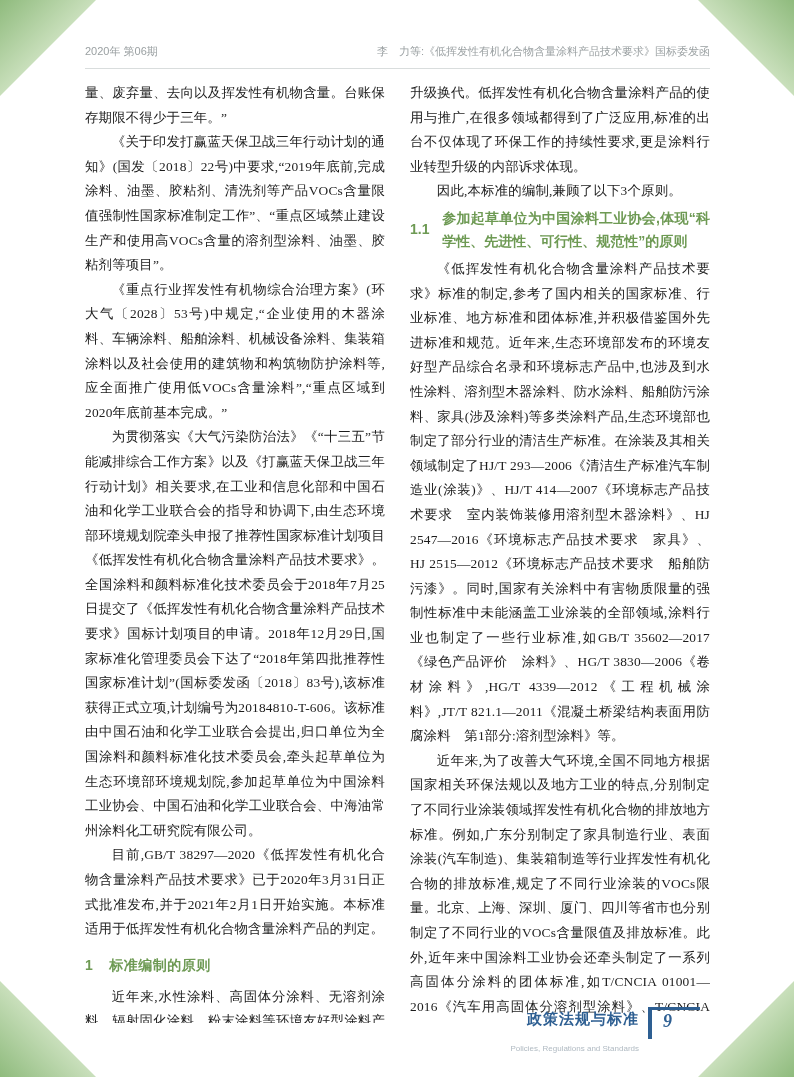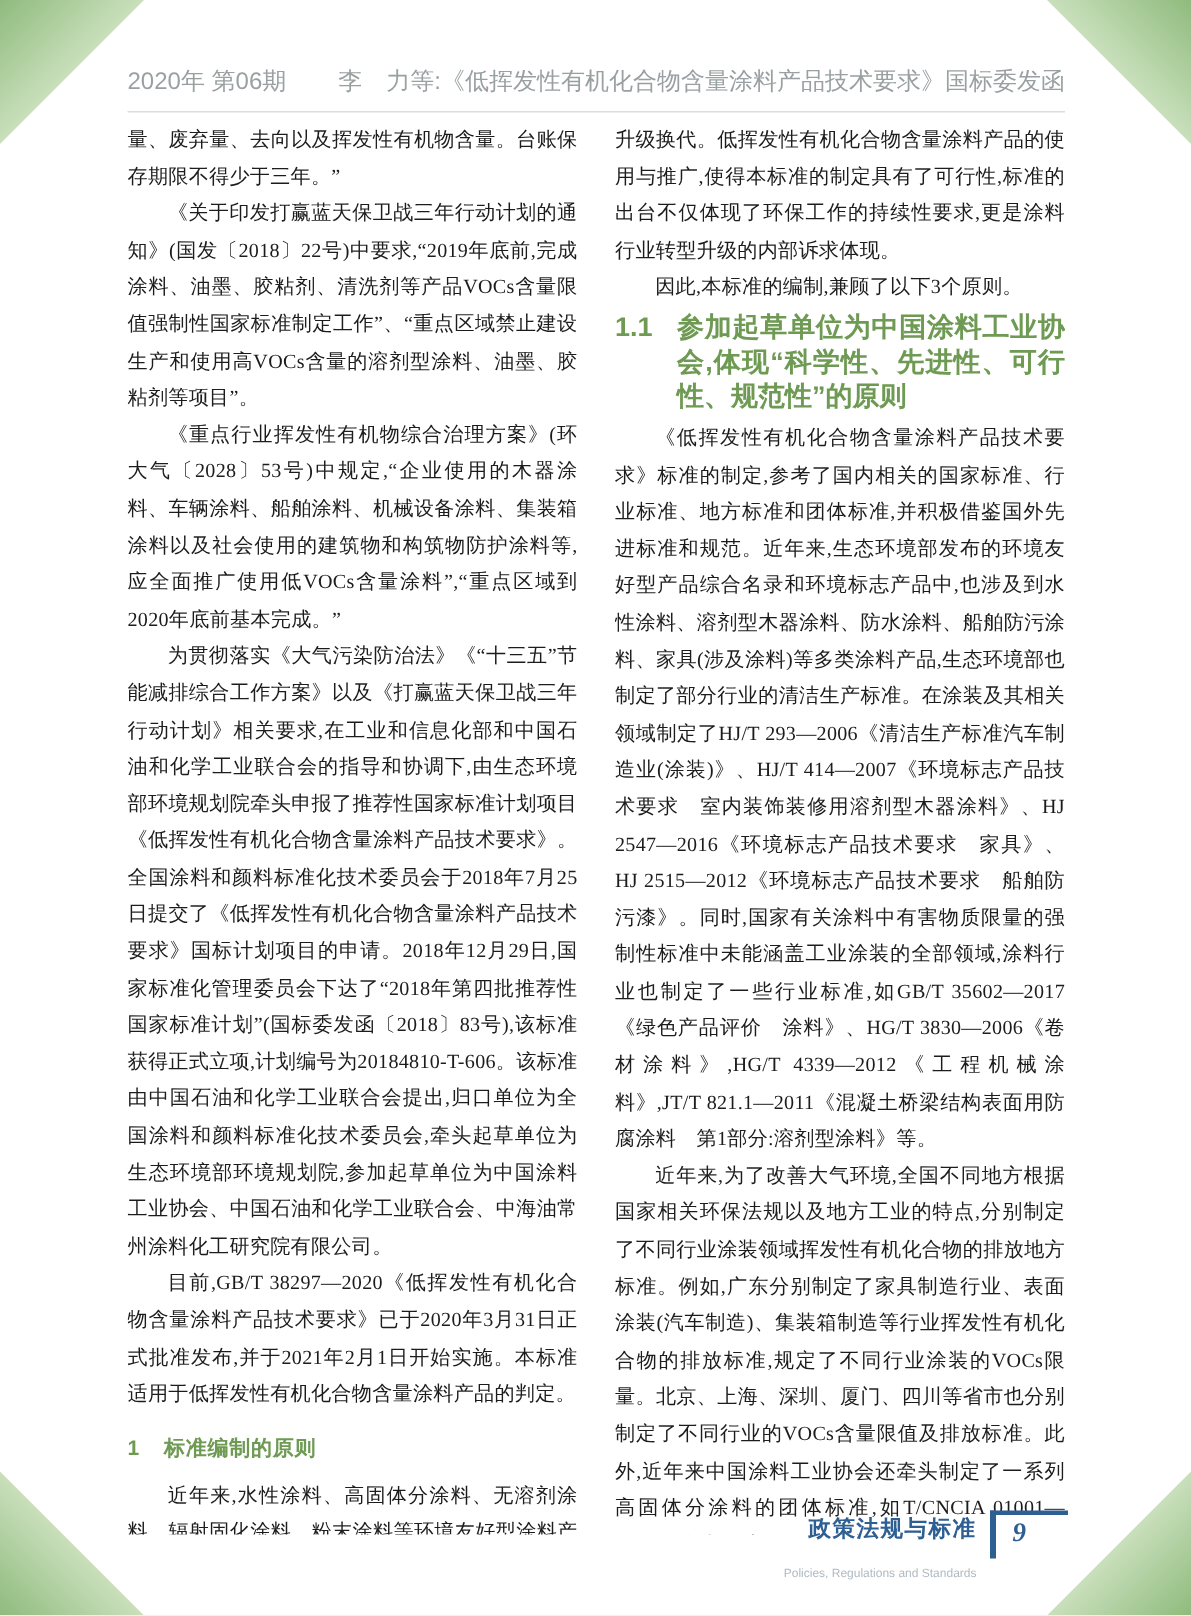"2020年 第06期" header.running-head { font-size: 16px -> 11px }
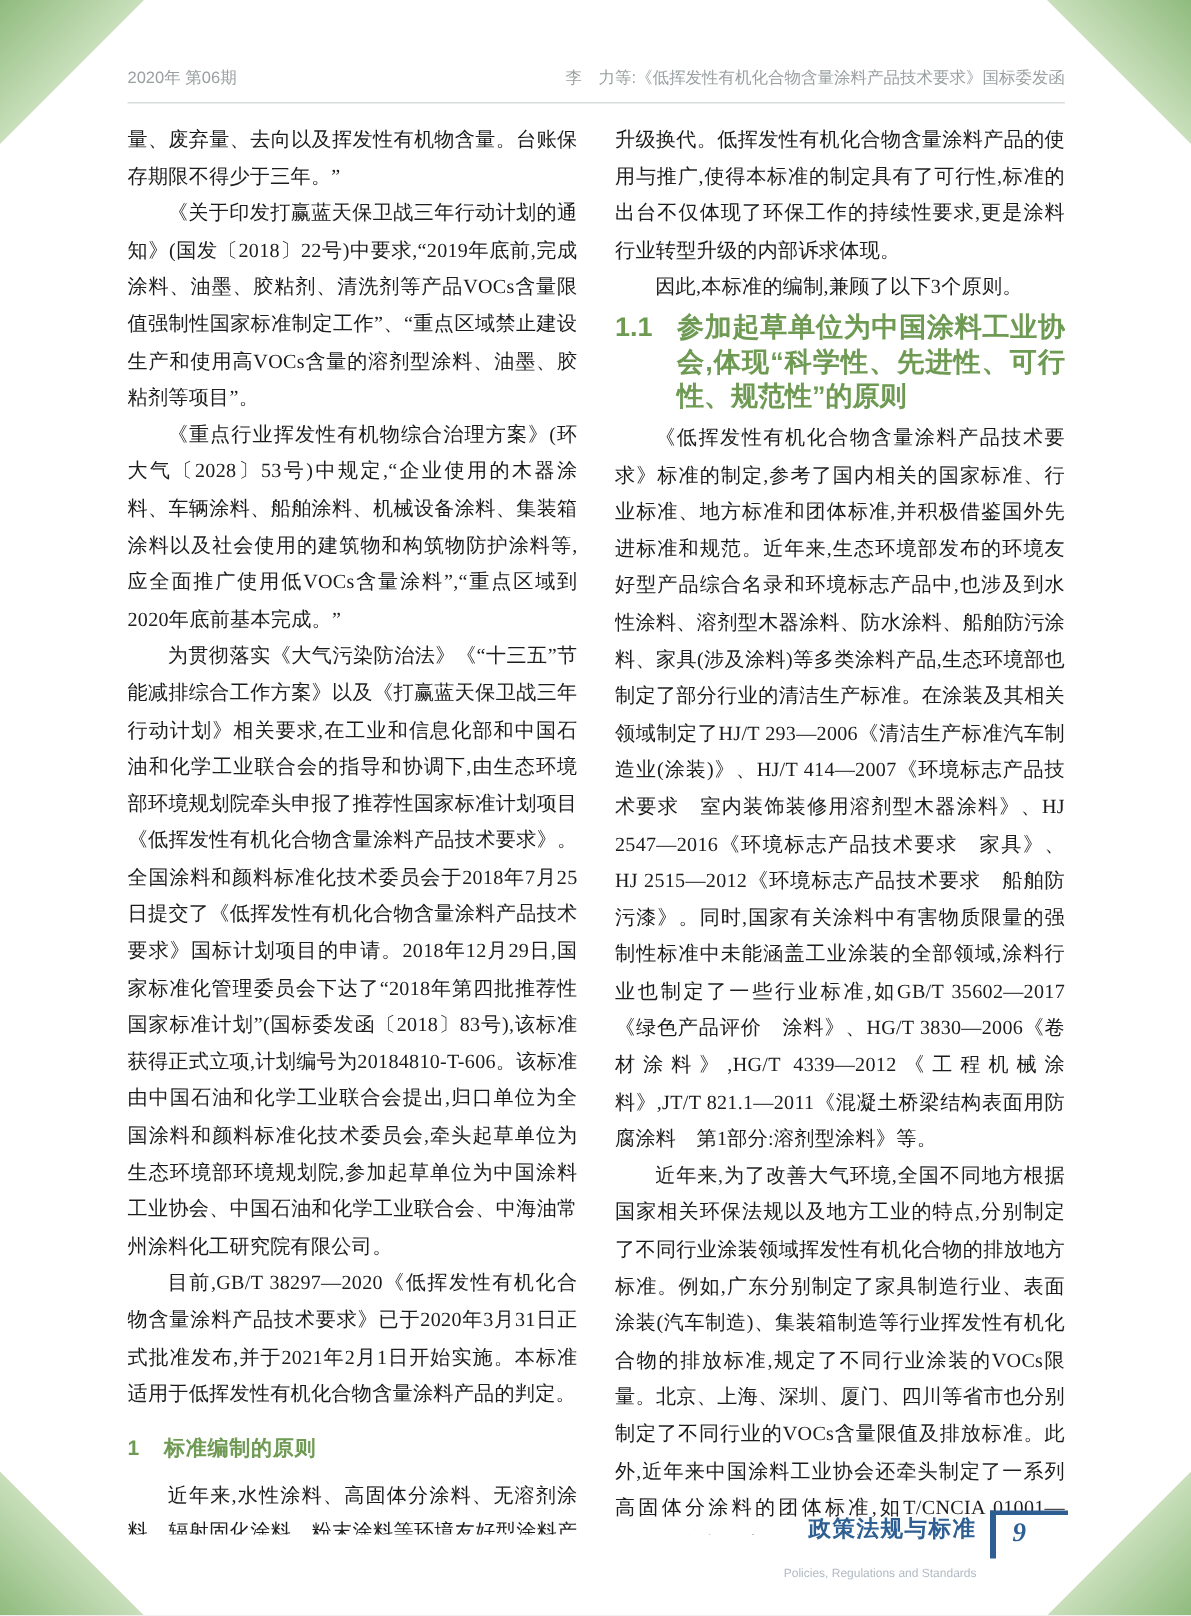"升级换代。低挥发性有机化合物含量涂料产品的使用与推广,使得本标准的制定具有了可行" p.noindent { text: ,使得本标准的制定具有了可行性 -> ,在很多领域都得到了广泛应用 }
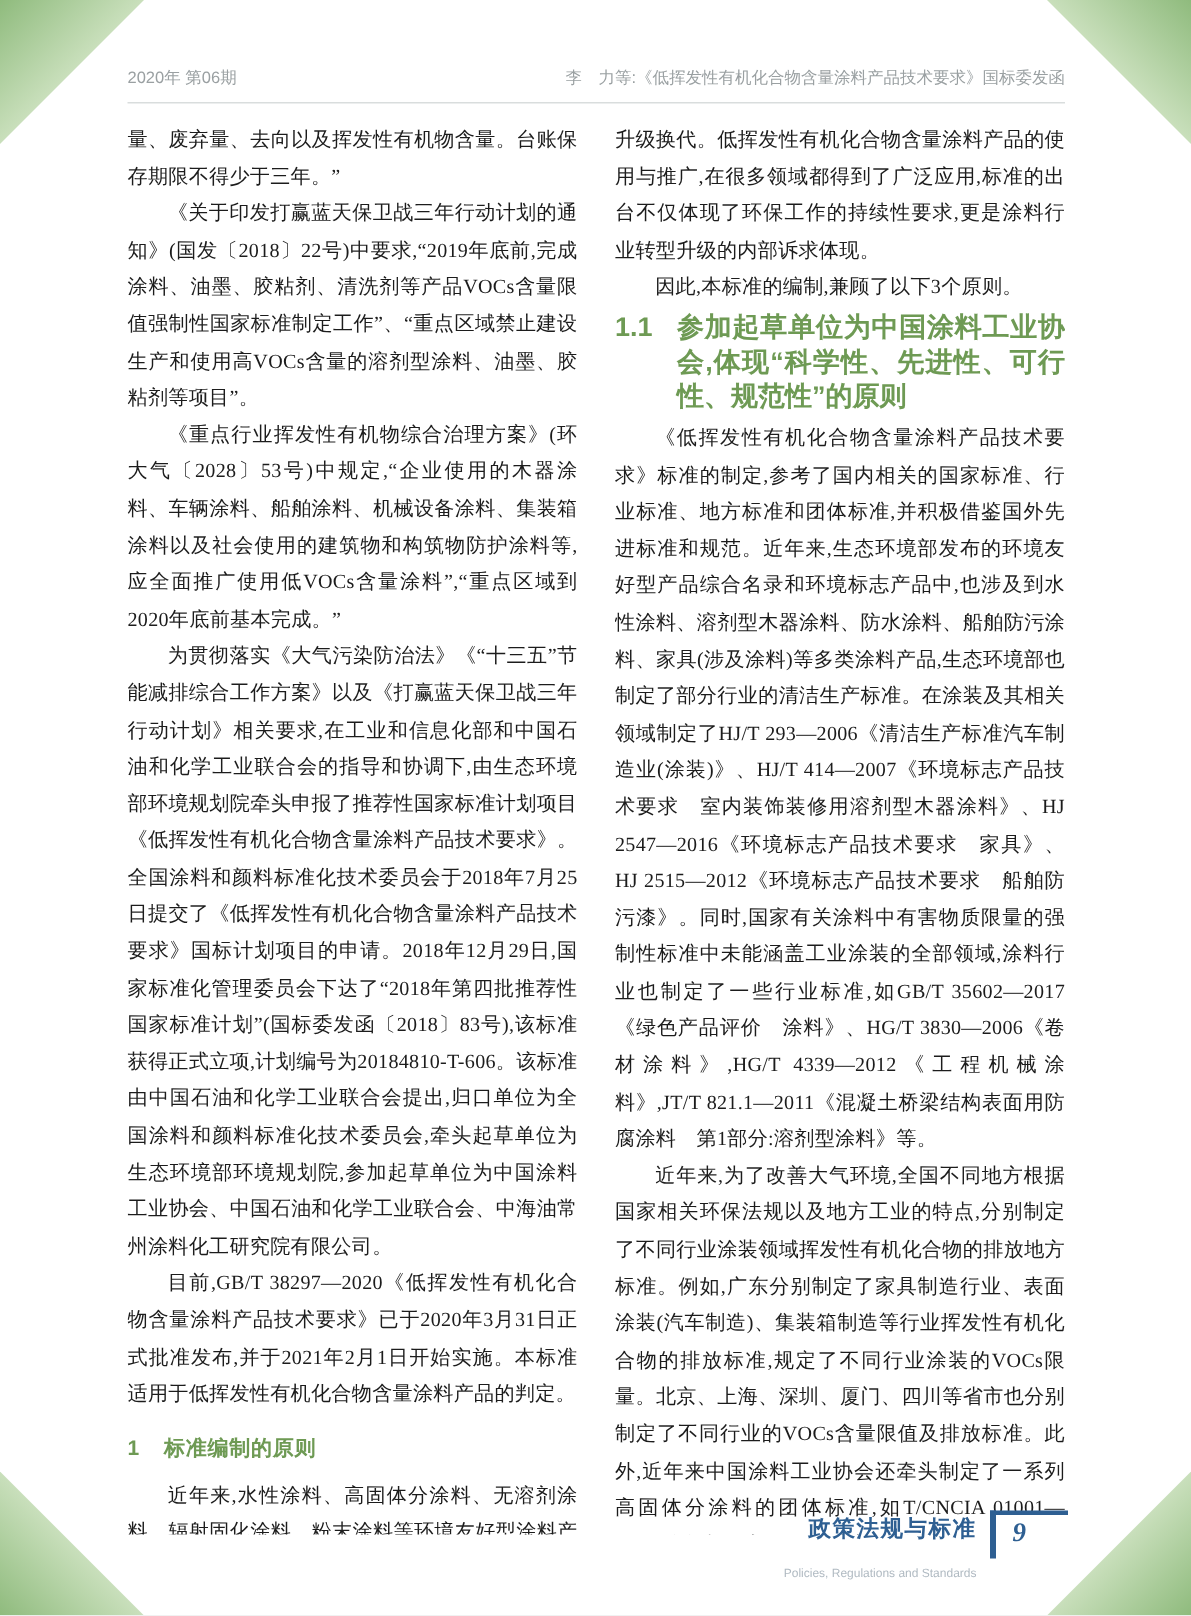"1.1" h3.subsec { align-items: none -> center; font-size: 18px -> 14px }
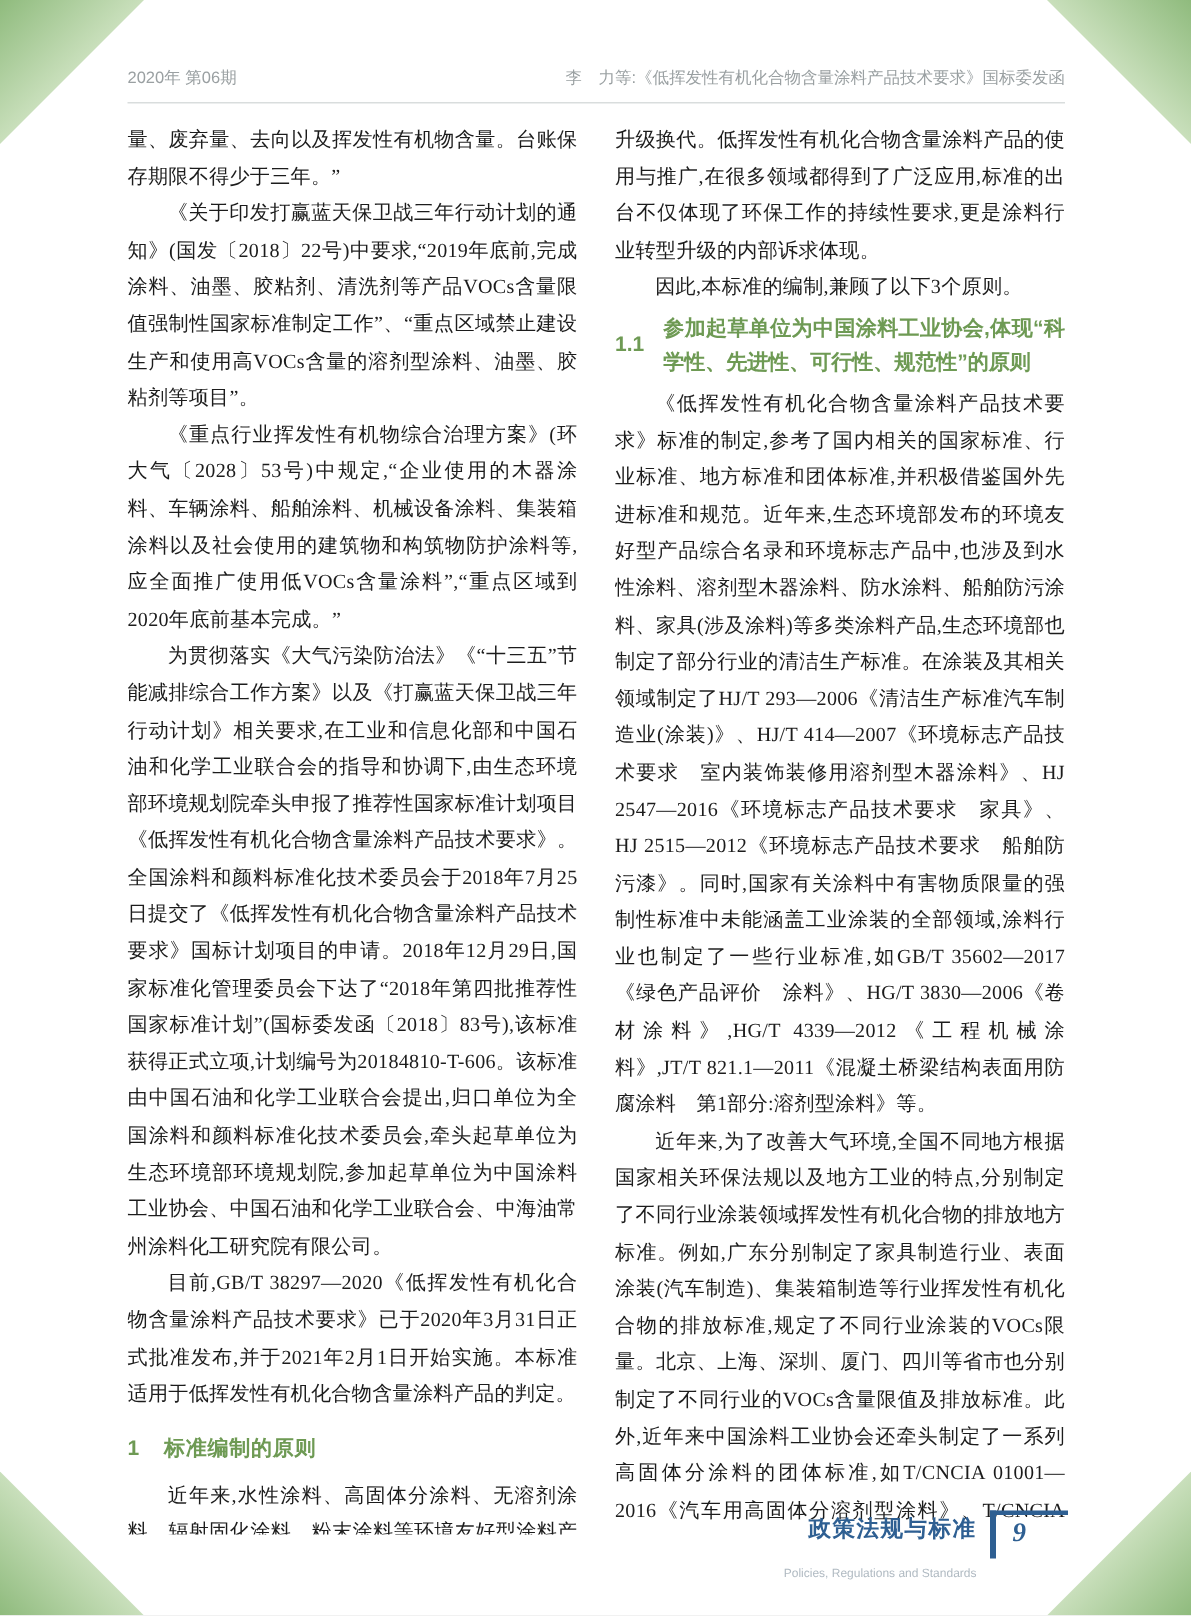"政策法规与标准" footer.page-footer { right: 82px -> 94px }
